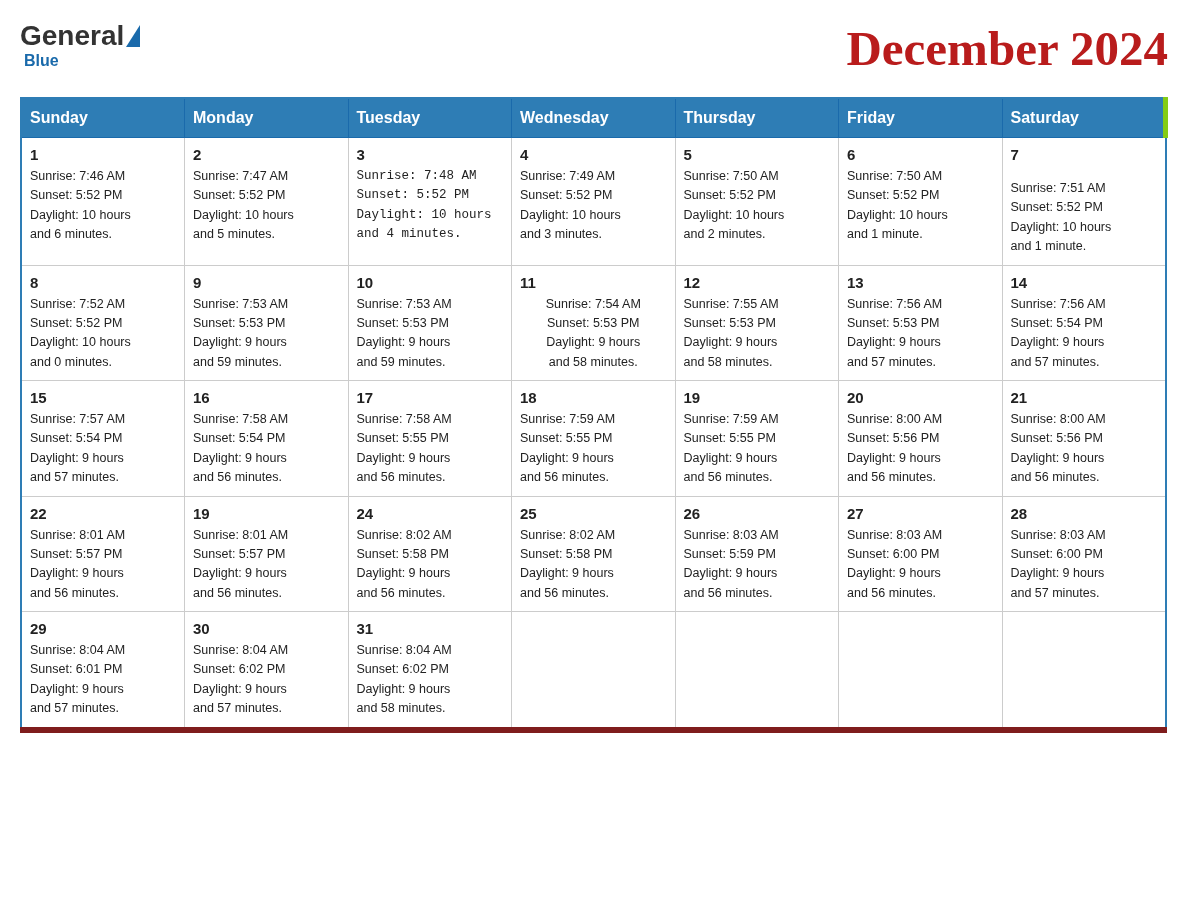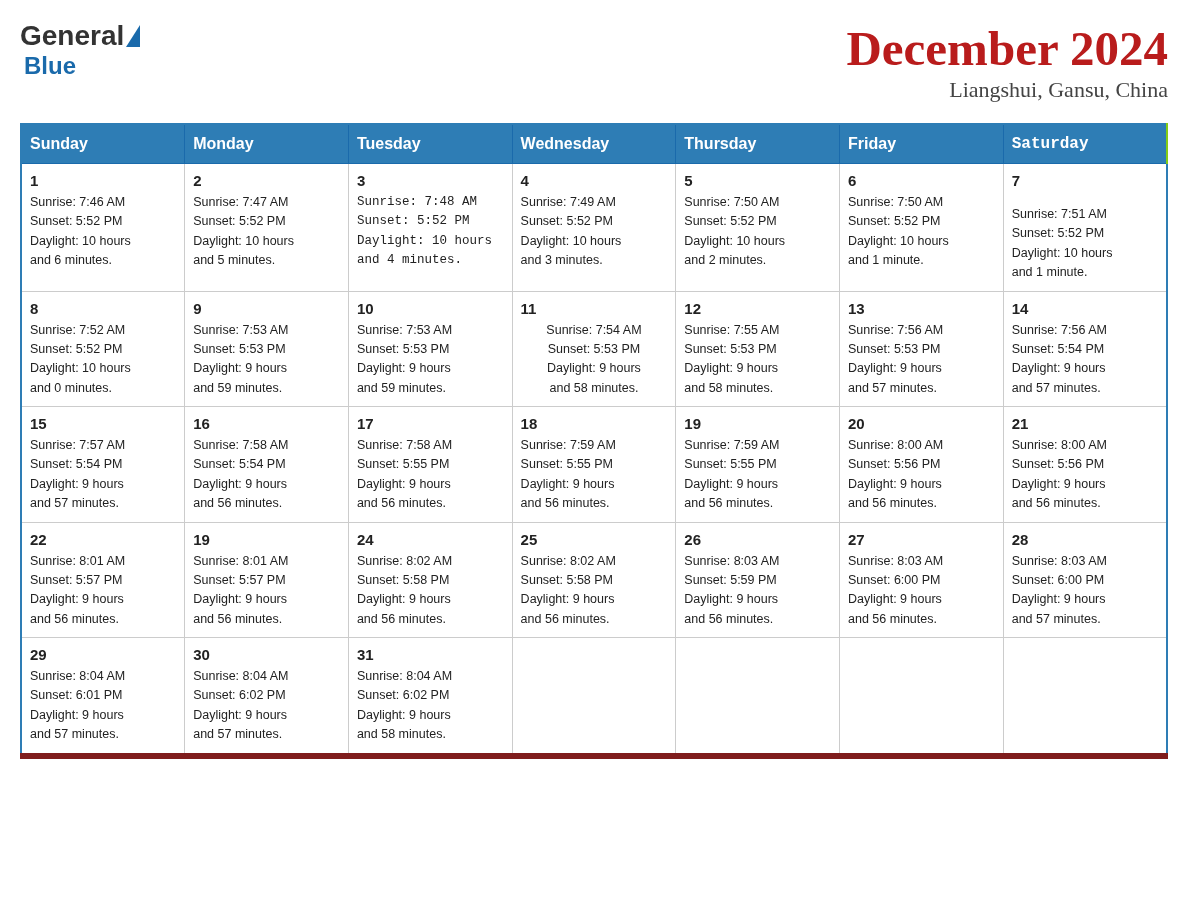"Blue" .logo-line2 { font-size: 24px -> 16px }
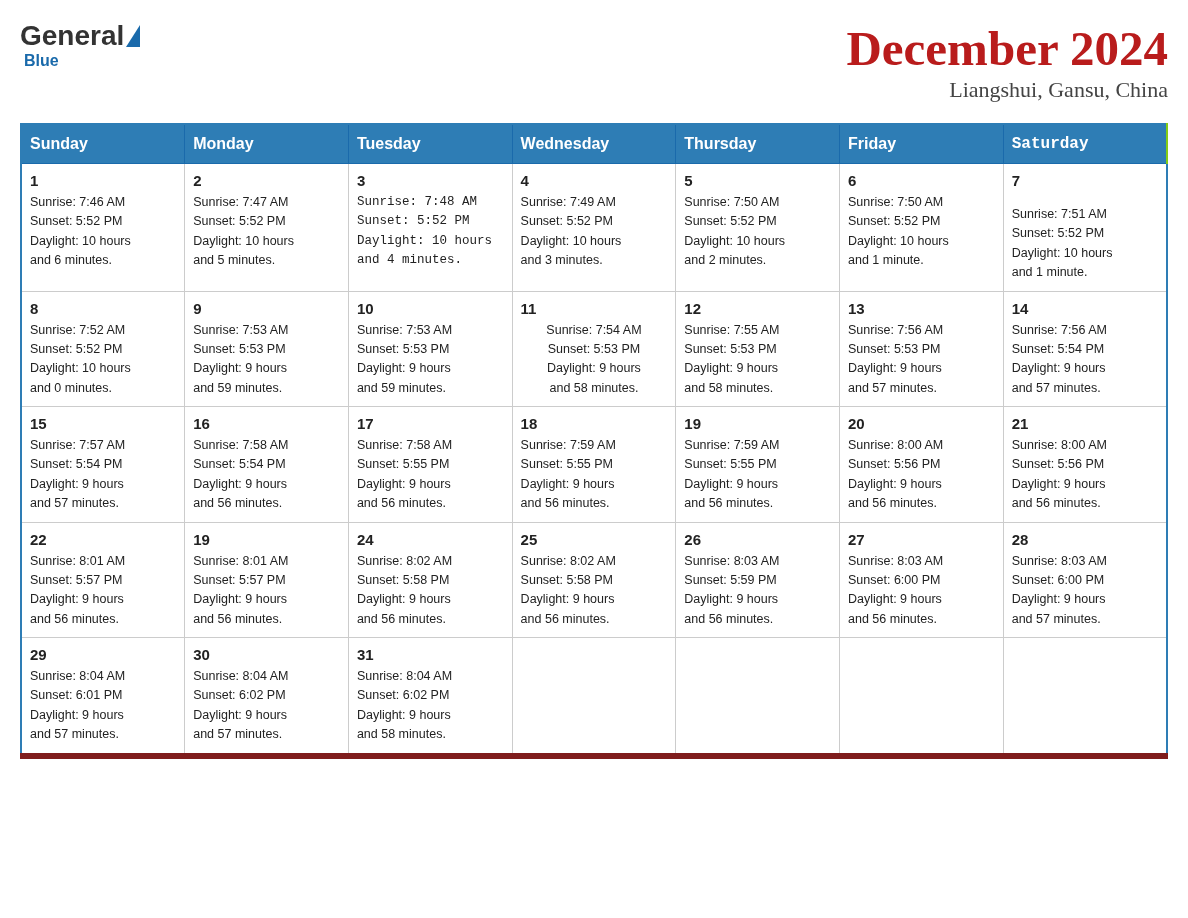"Liangshui, Gansu, China" div.subtitle { html: <div>Liangshui, Gansu, China</div> -> none }
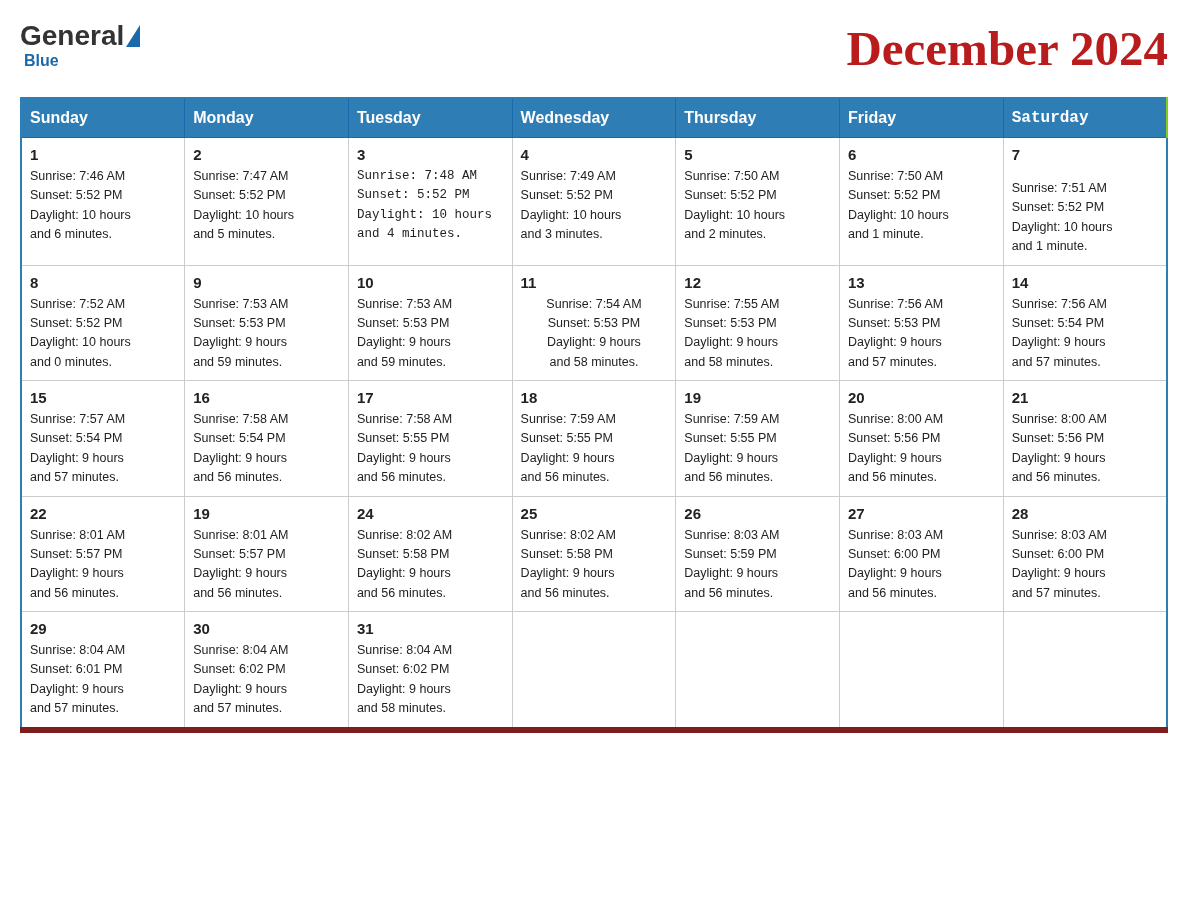"Saturday" thead tr th:last-child { border-right: 2px solid #84cc16 -> 5px solid #84cc16; font-family: Liberation Mono, monospace -> none }
